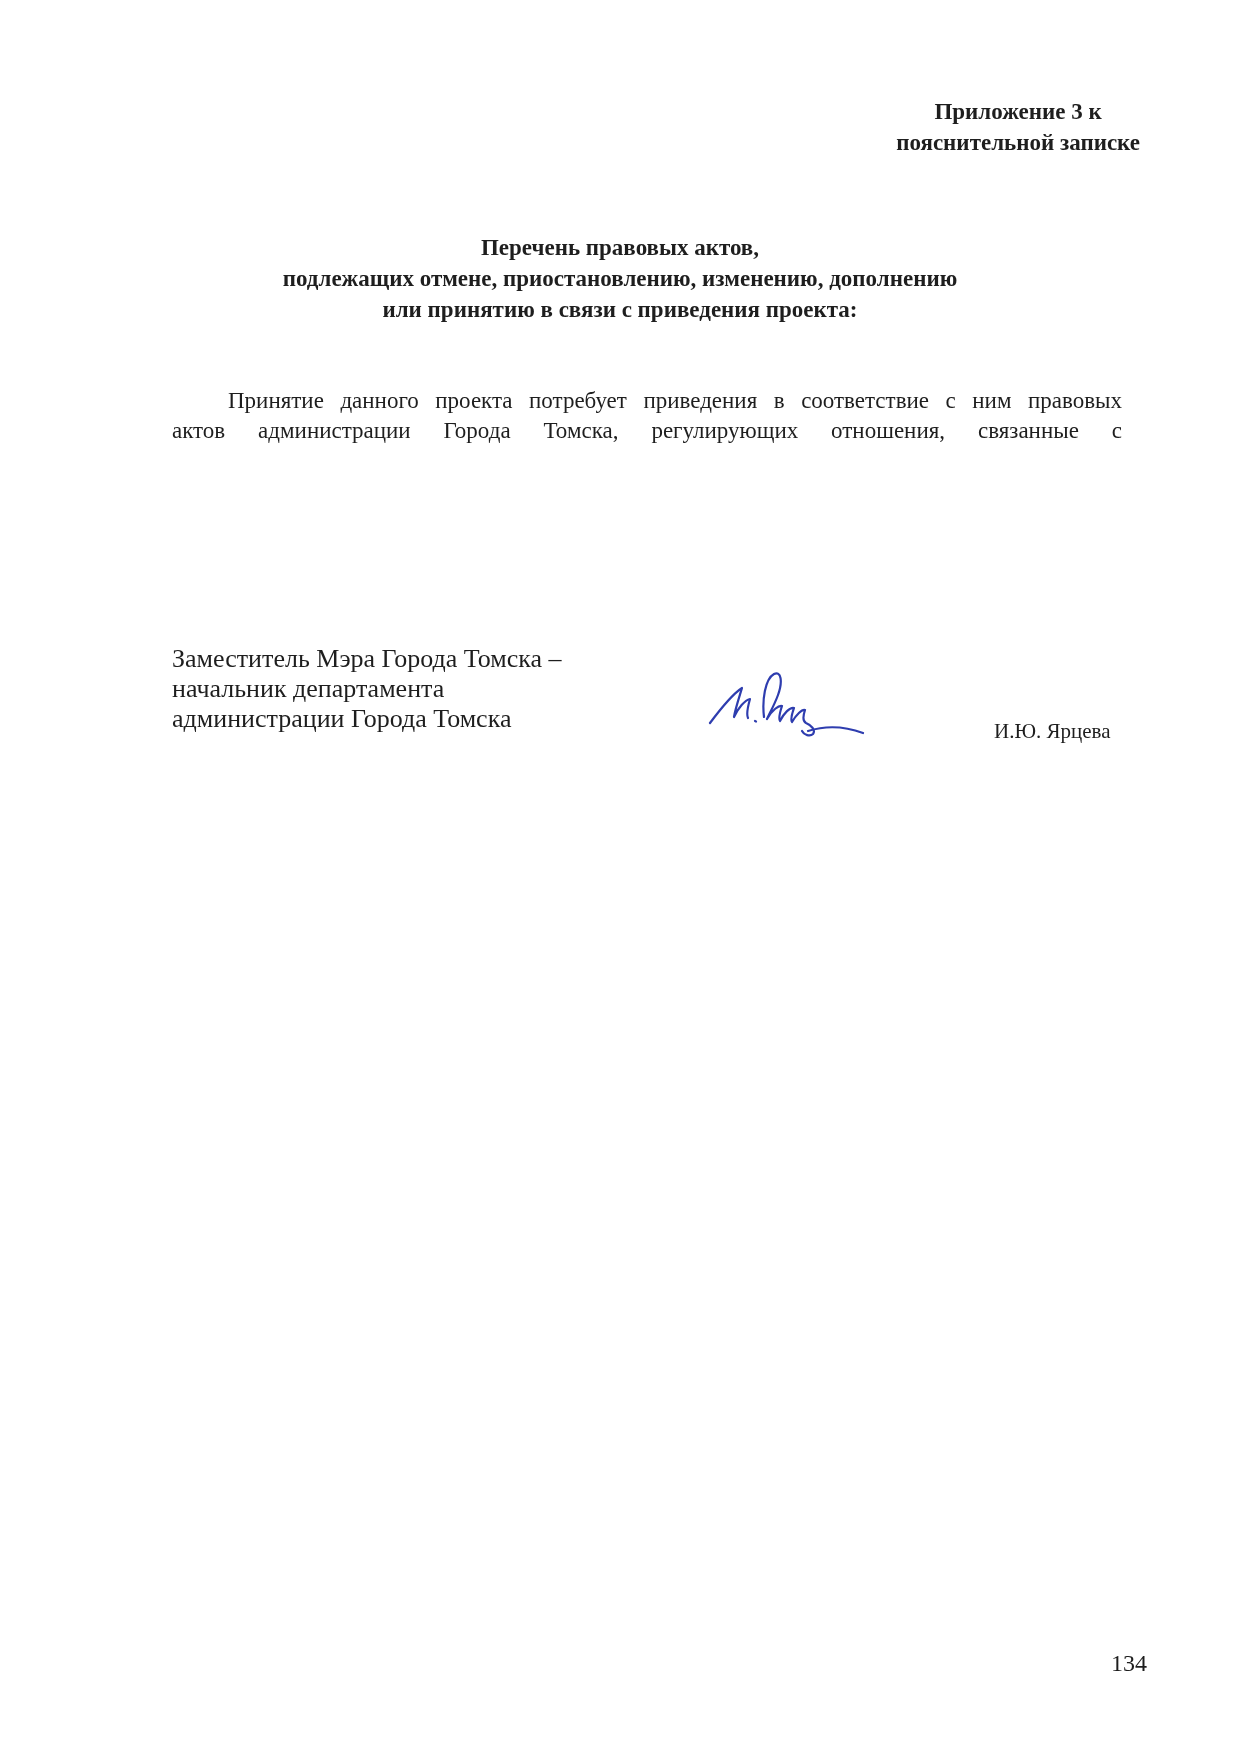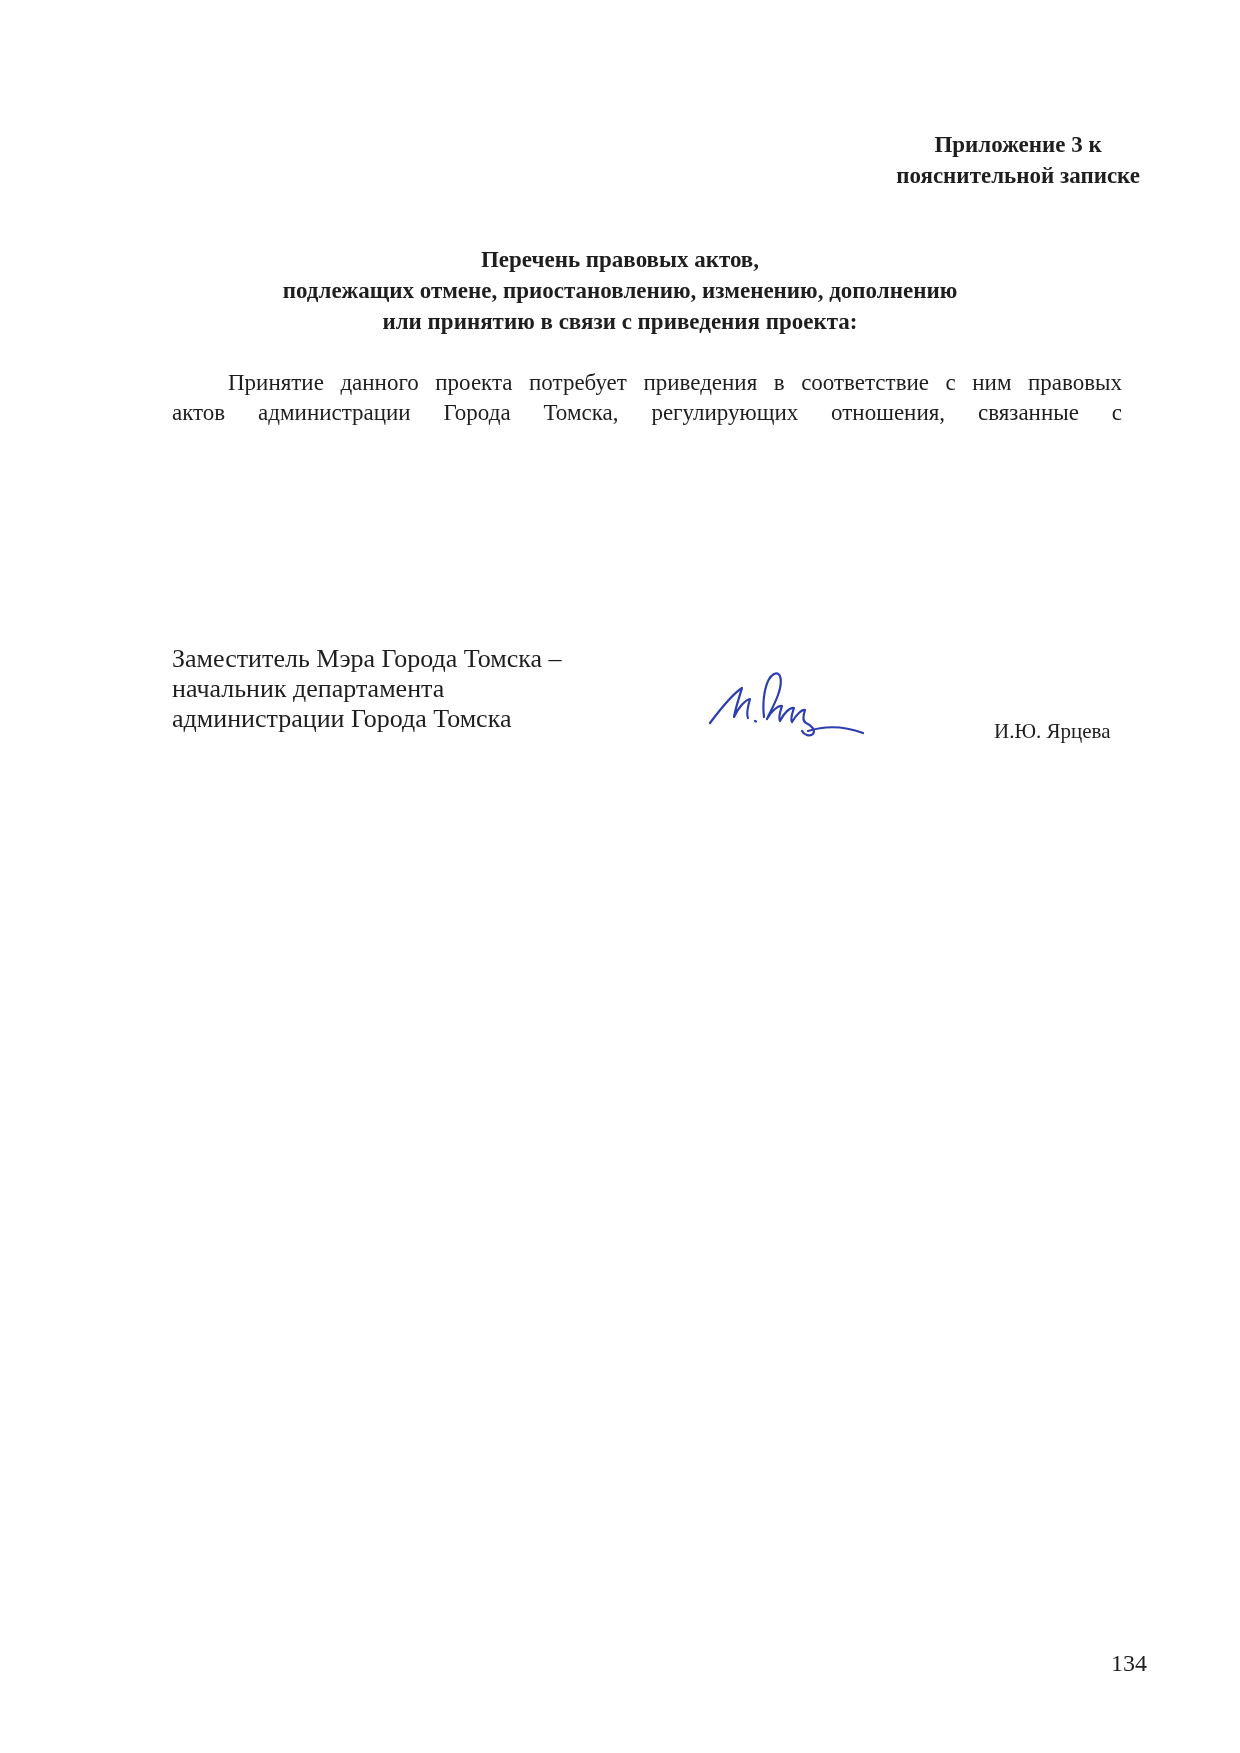"Приложение 3 к" .appendix-note { top: 129px -> 96px }
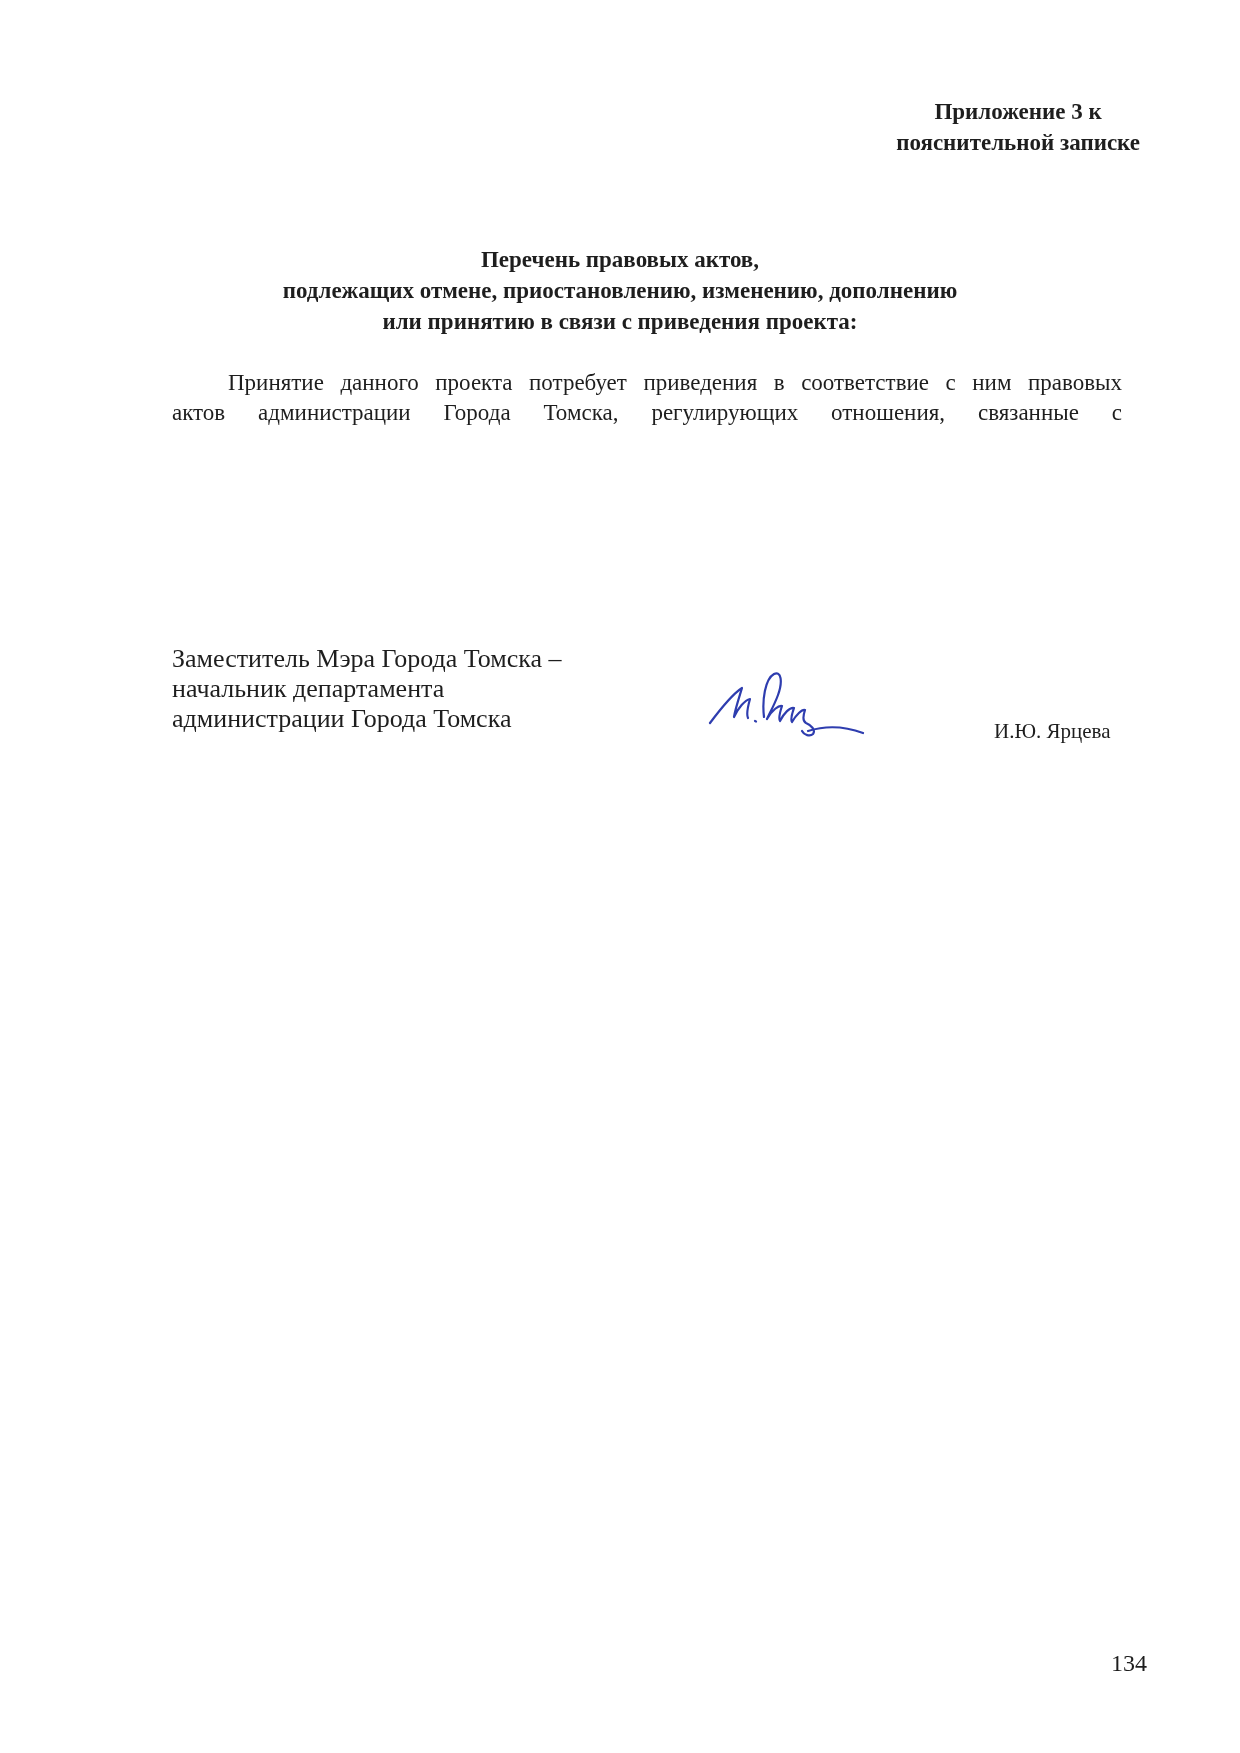"Перечень правовых актов," .doc-title { margin-top: 12px -> none }
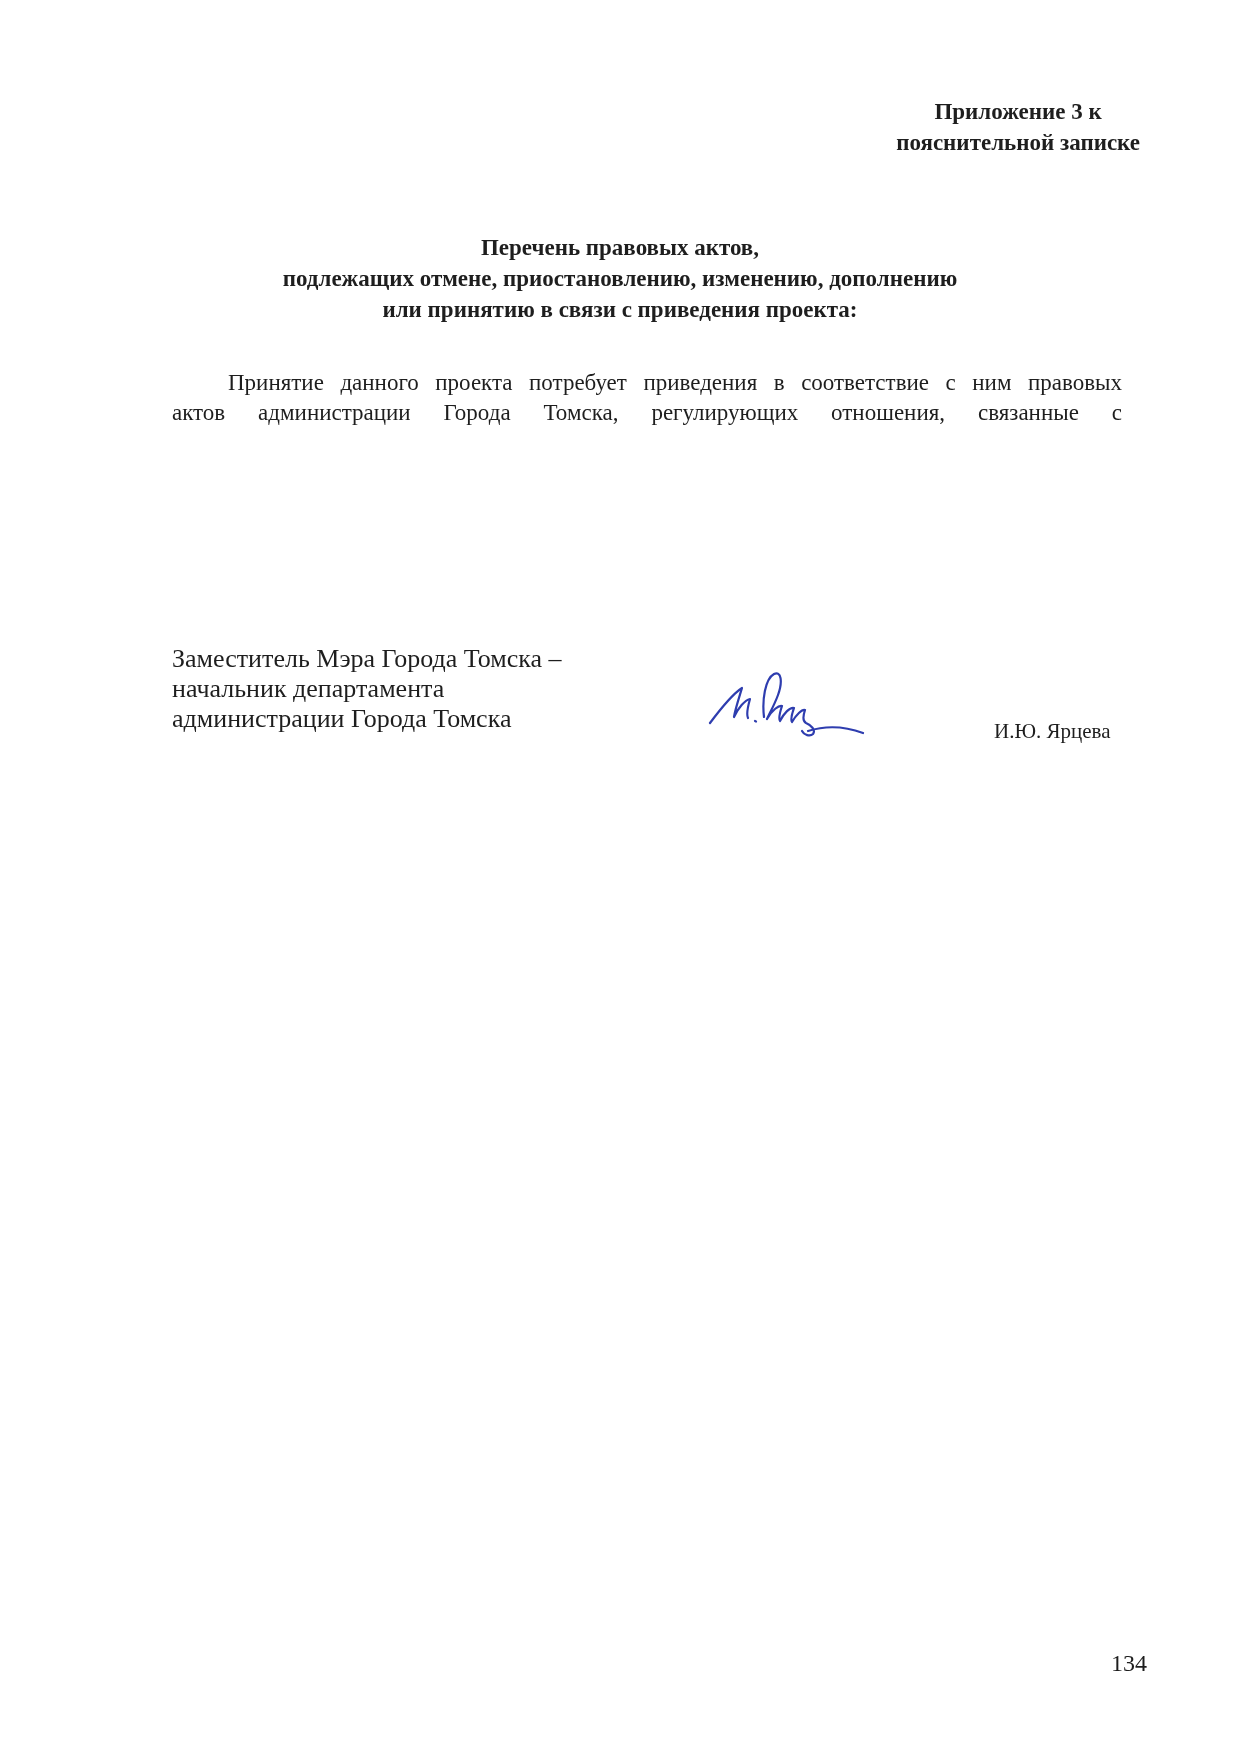"Принятие данного проекта потребует" .body-par { top: 368px -> 386px }
